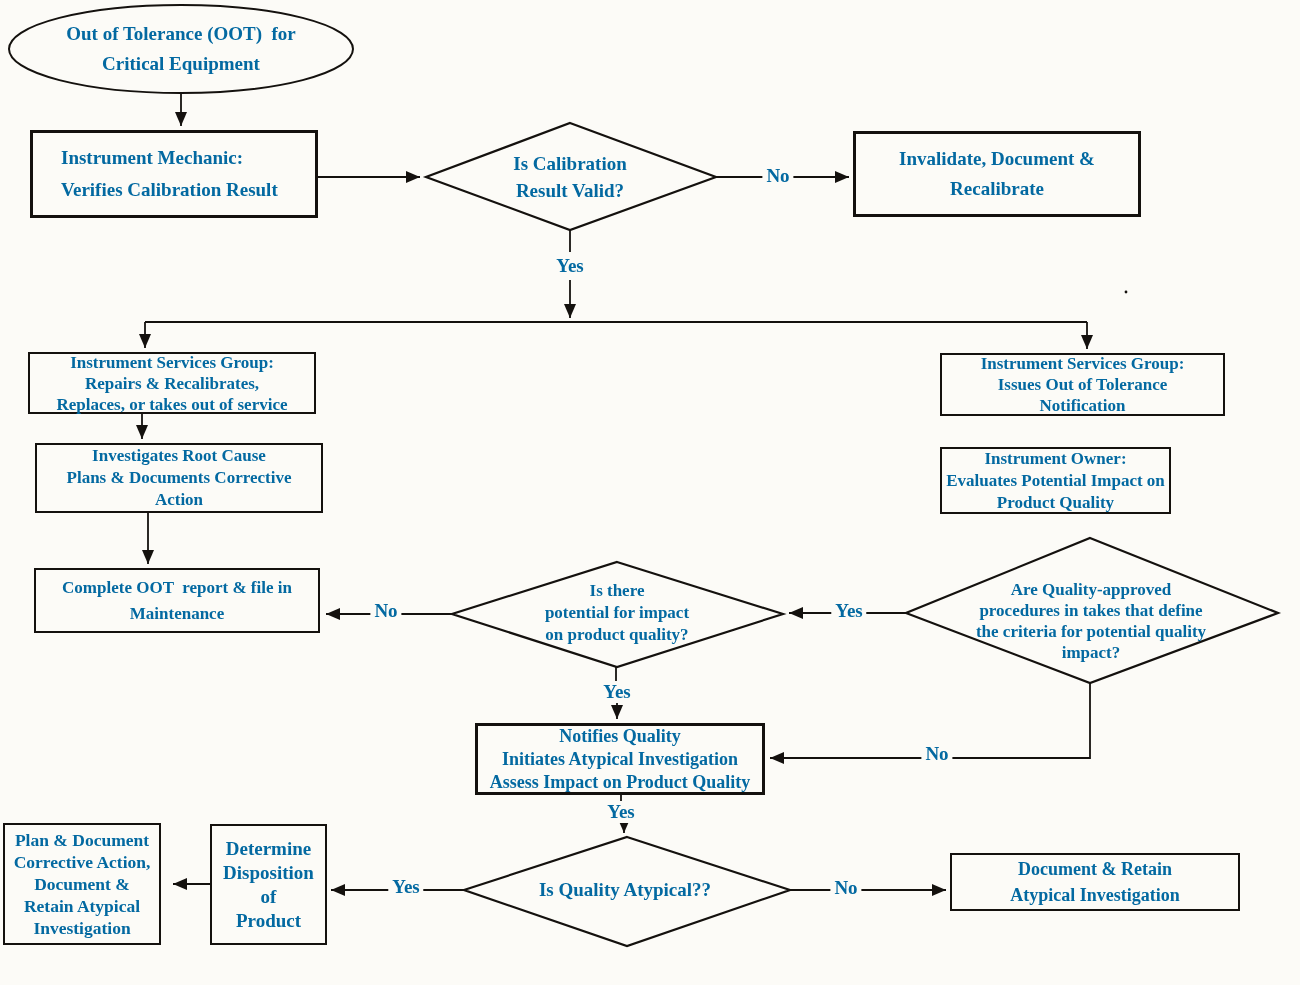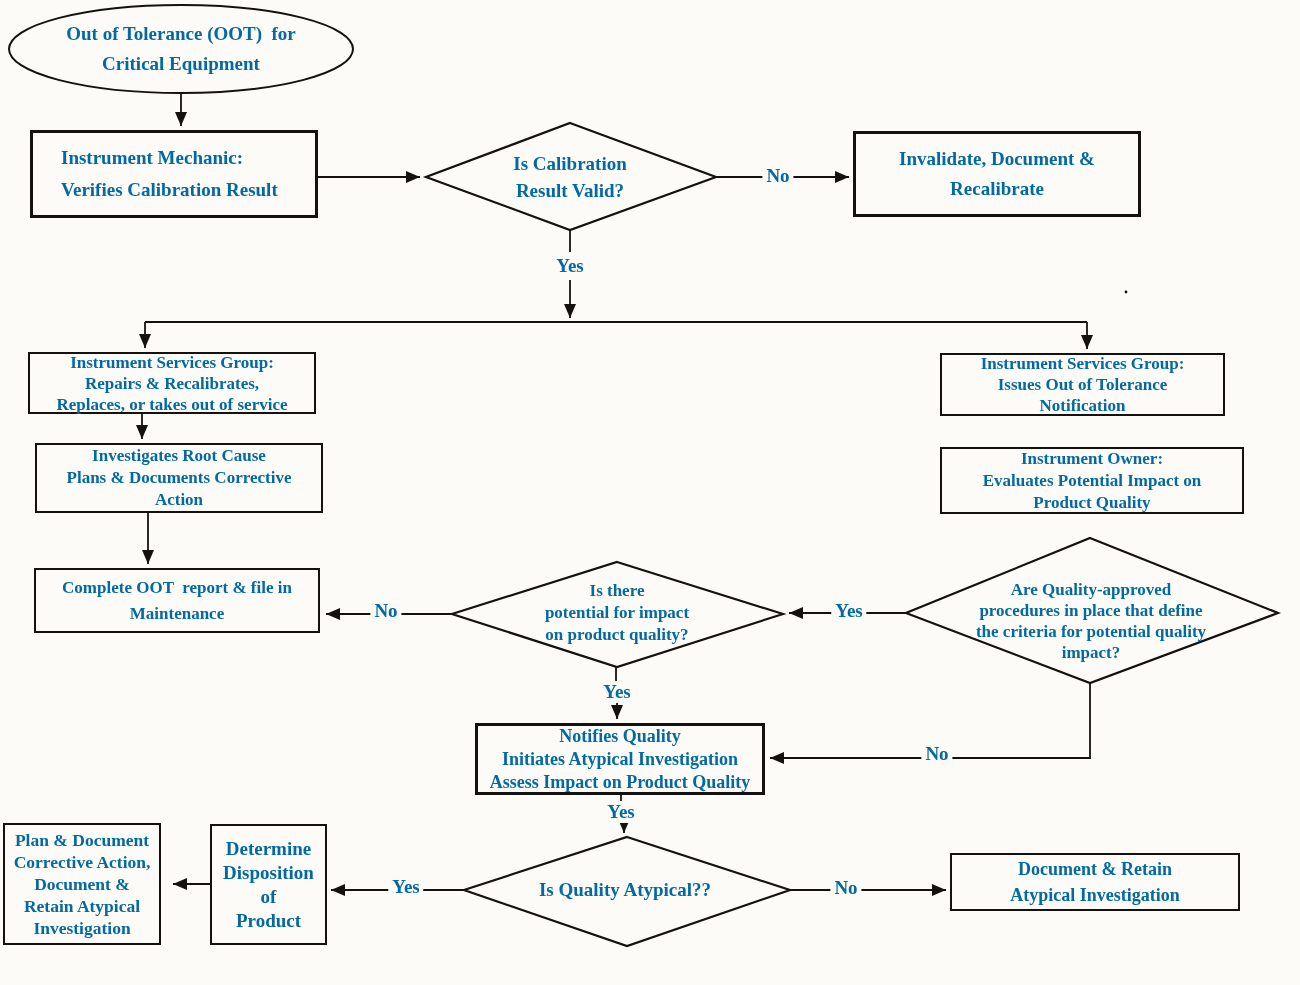"Instrument Owner:" div.node { width: 304px -> 231px }
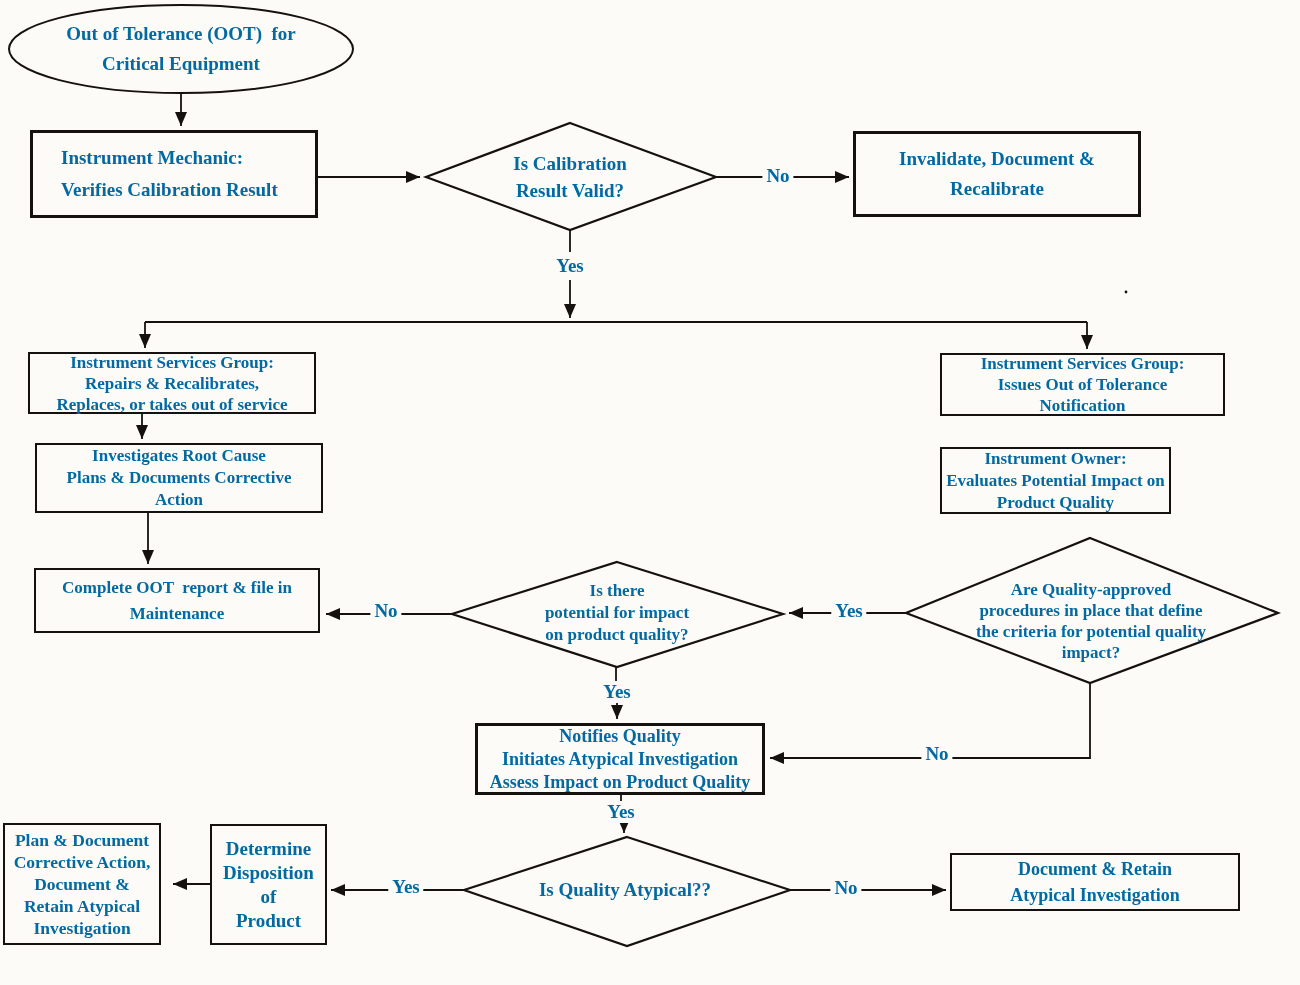"Are Quality-approved" div.freetext { text: place -> takes }
